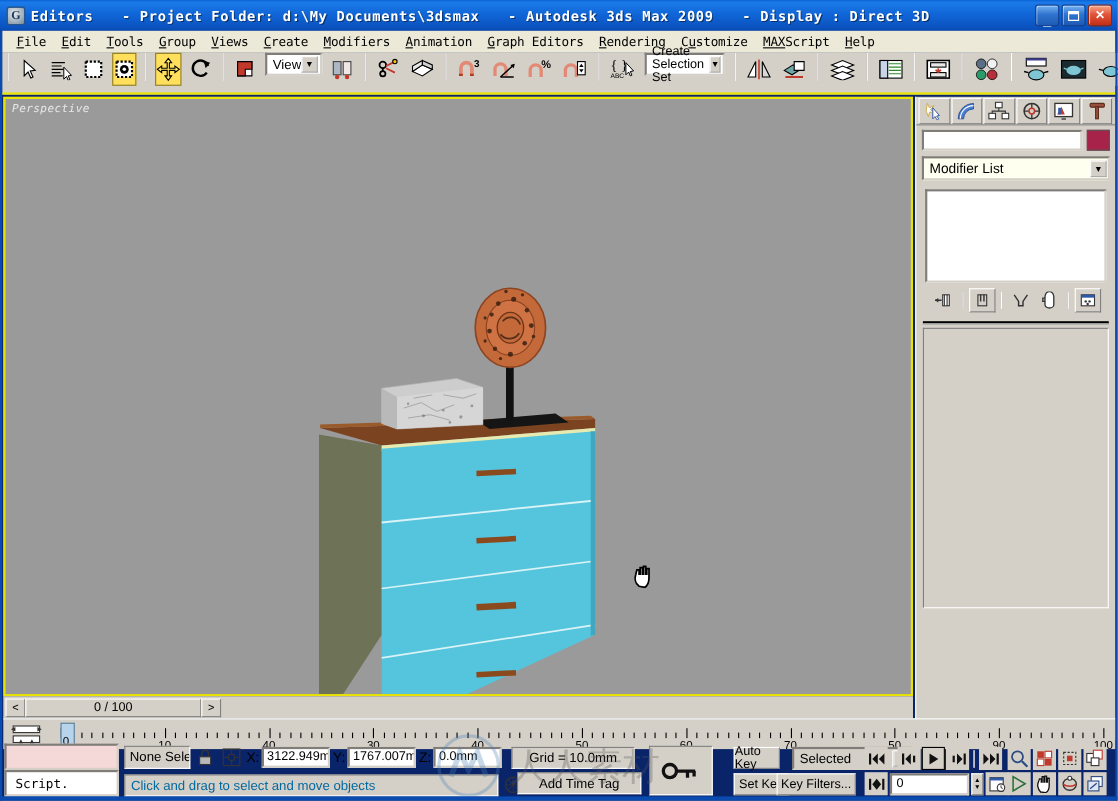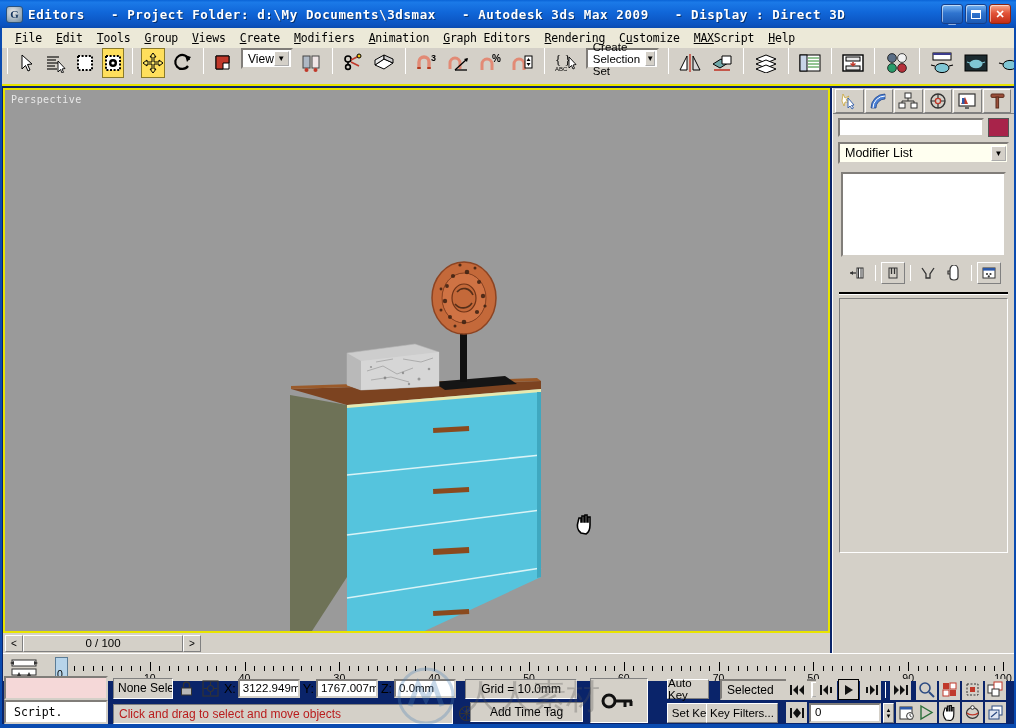"Perspective" .viewport-wrap { font-style: none -> italic }
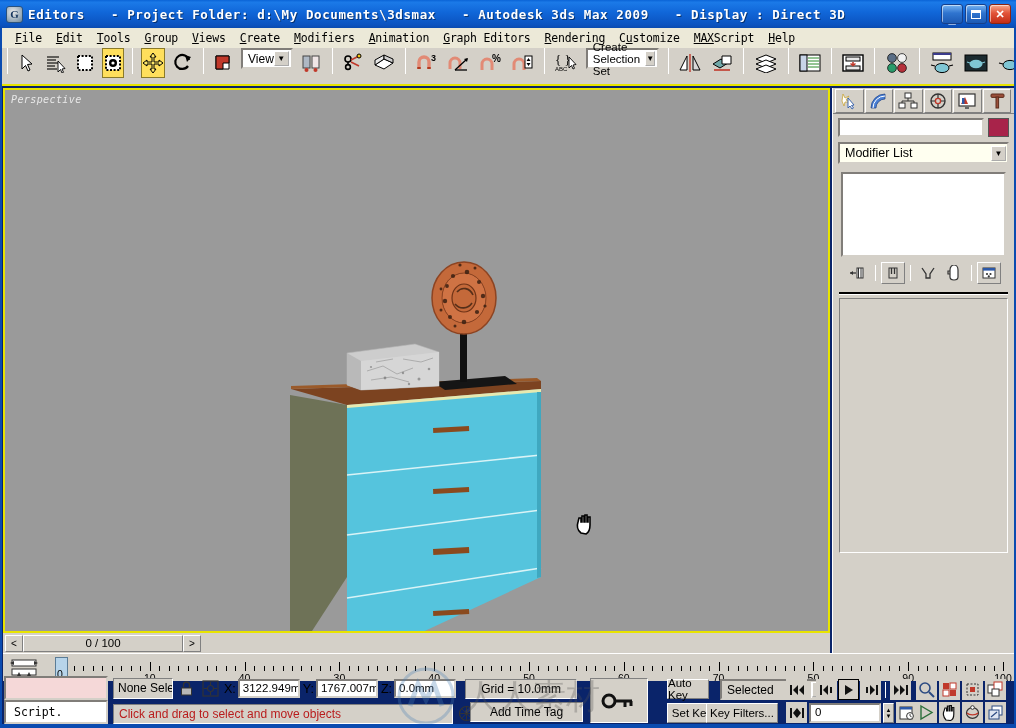"Click and drag to select" .promptline { color: #b91c1c -> #0369a1 }
